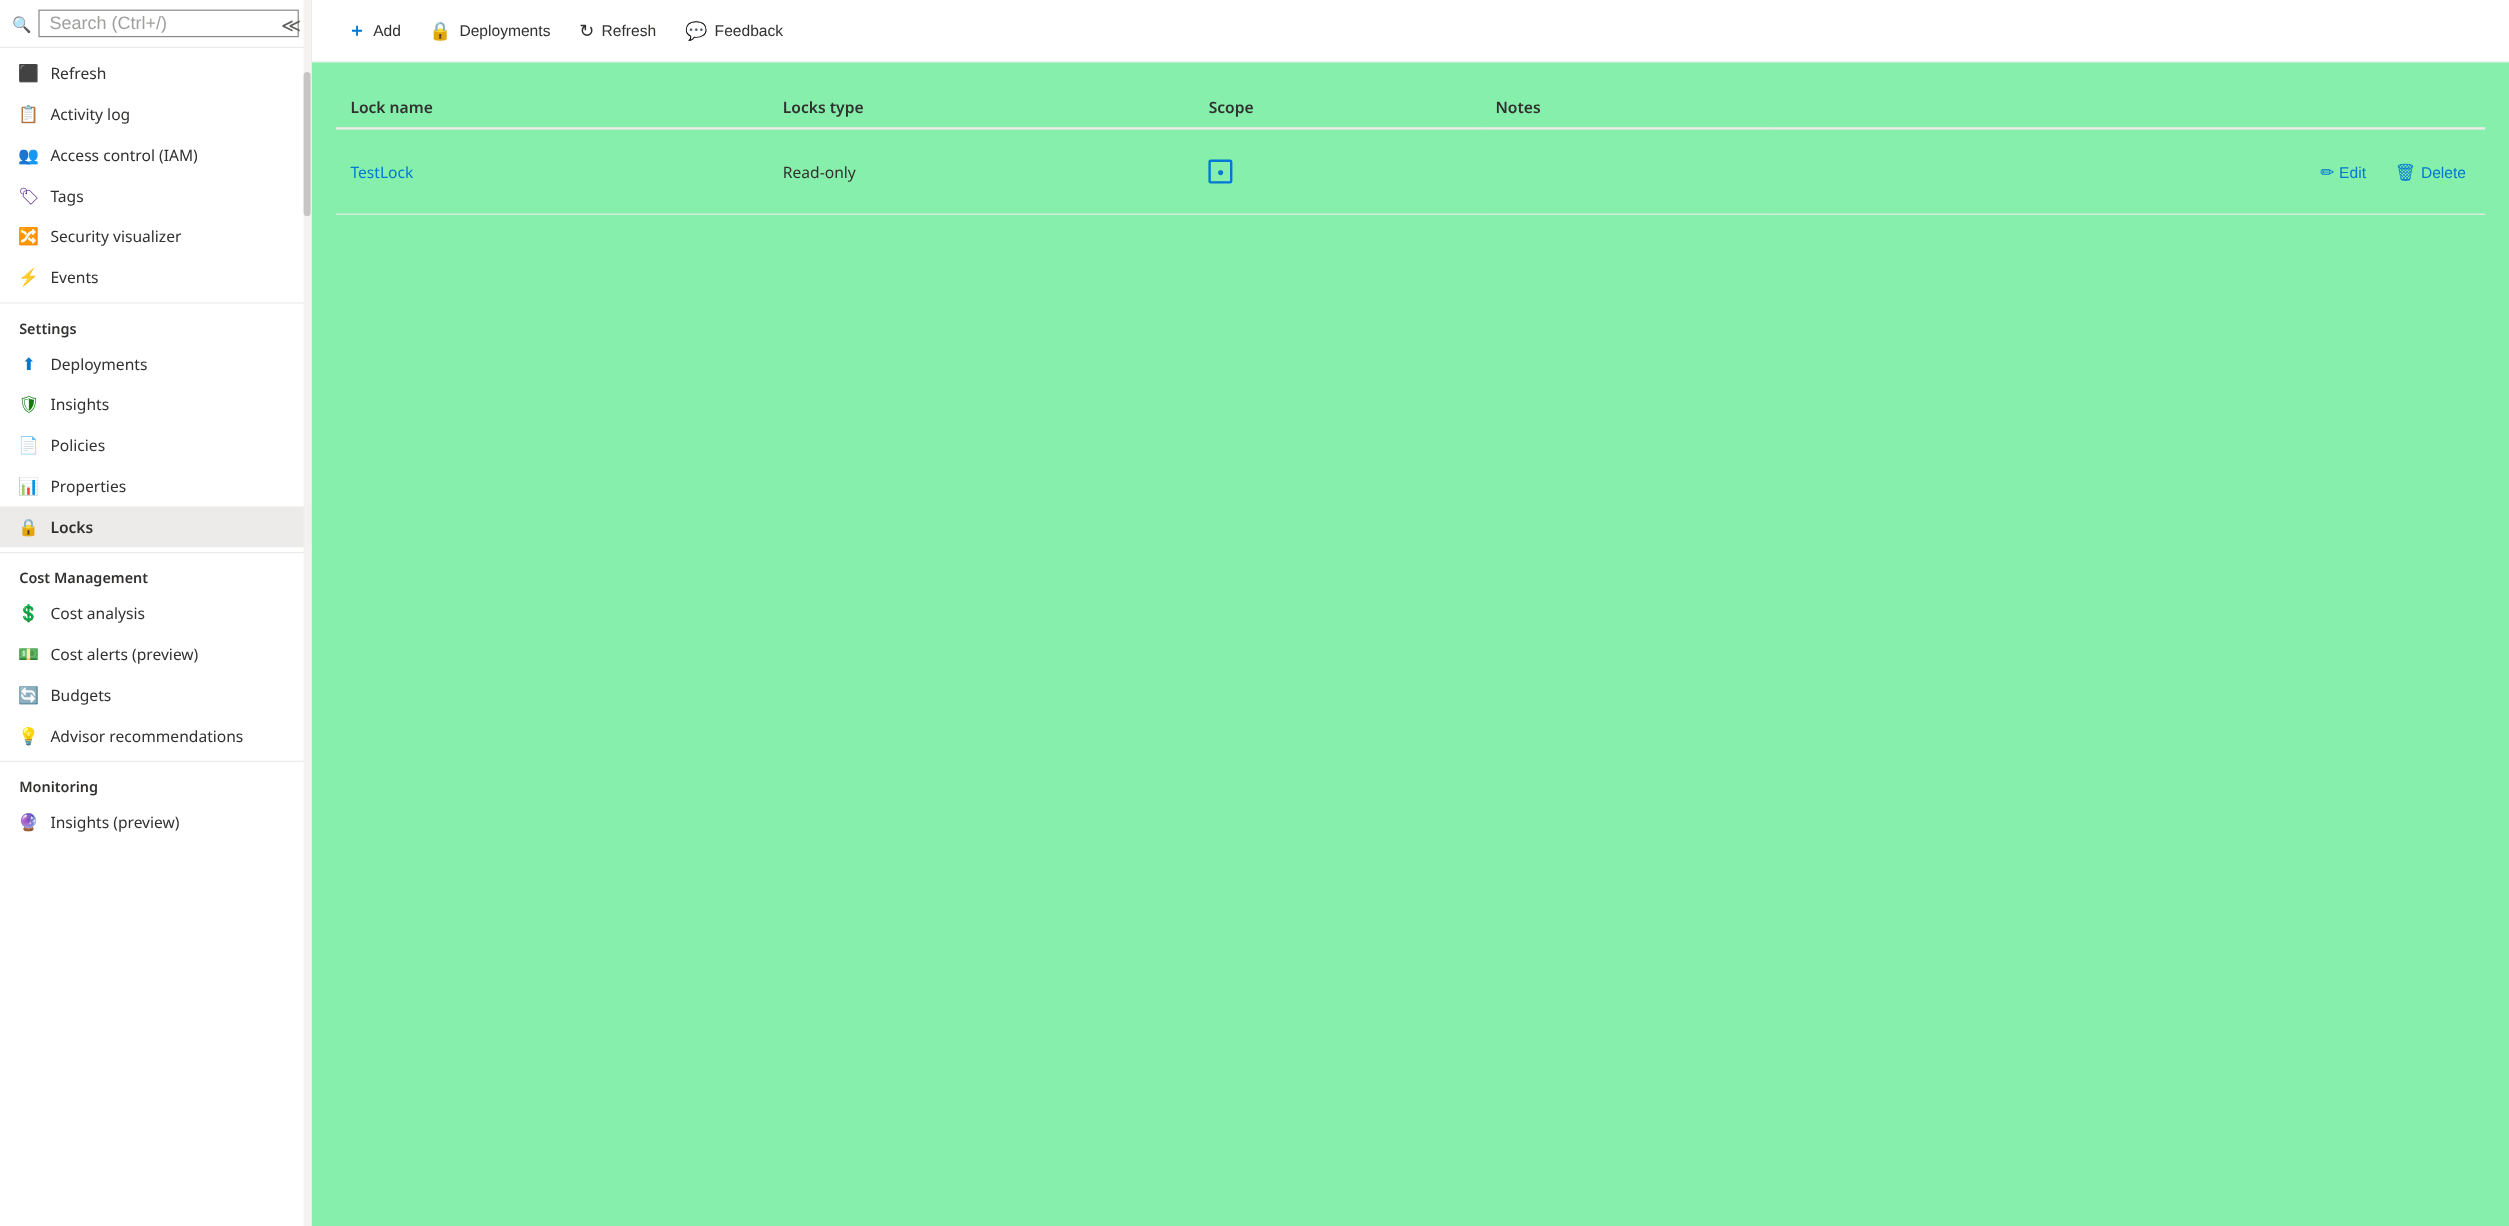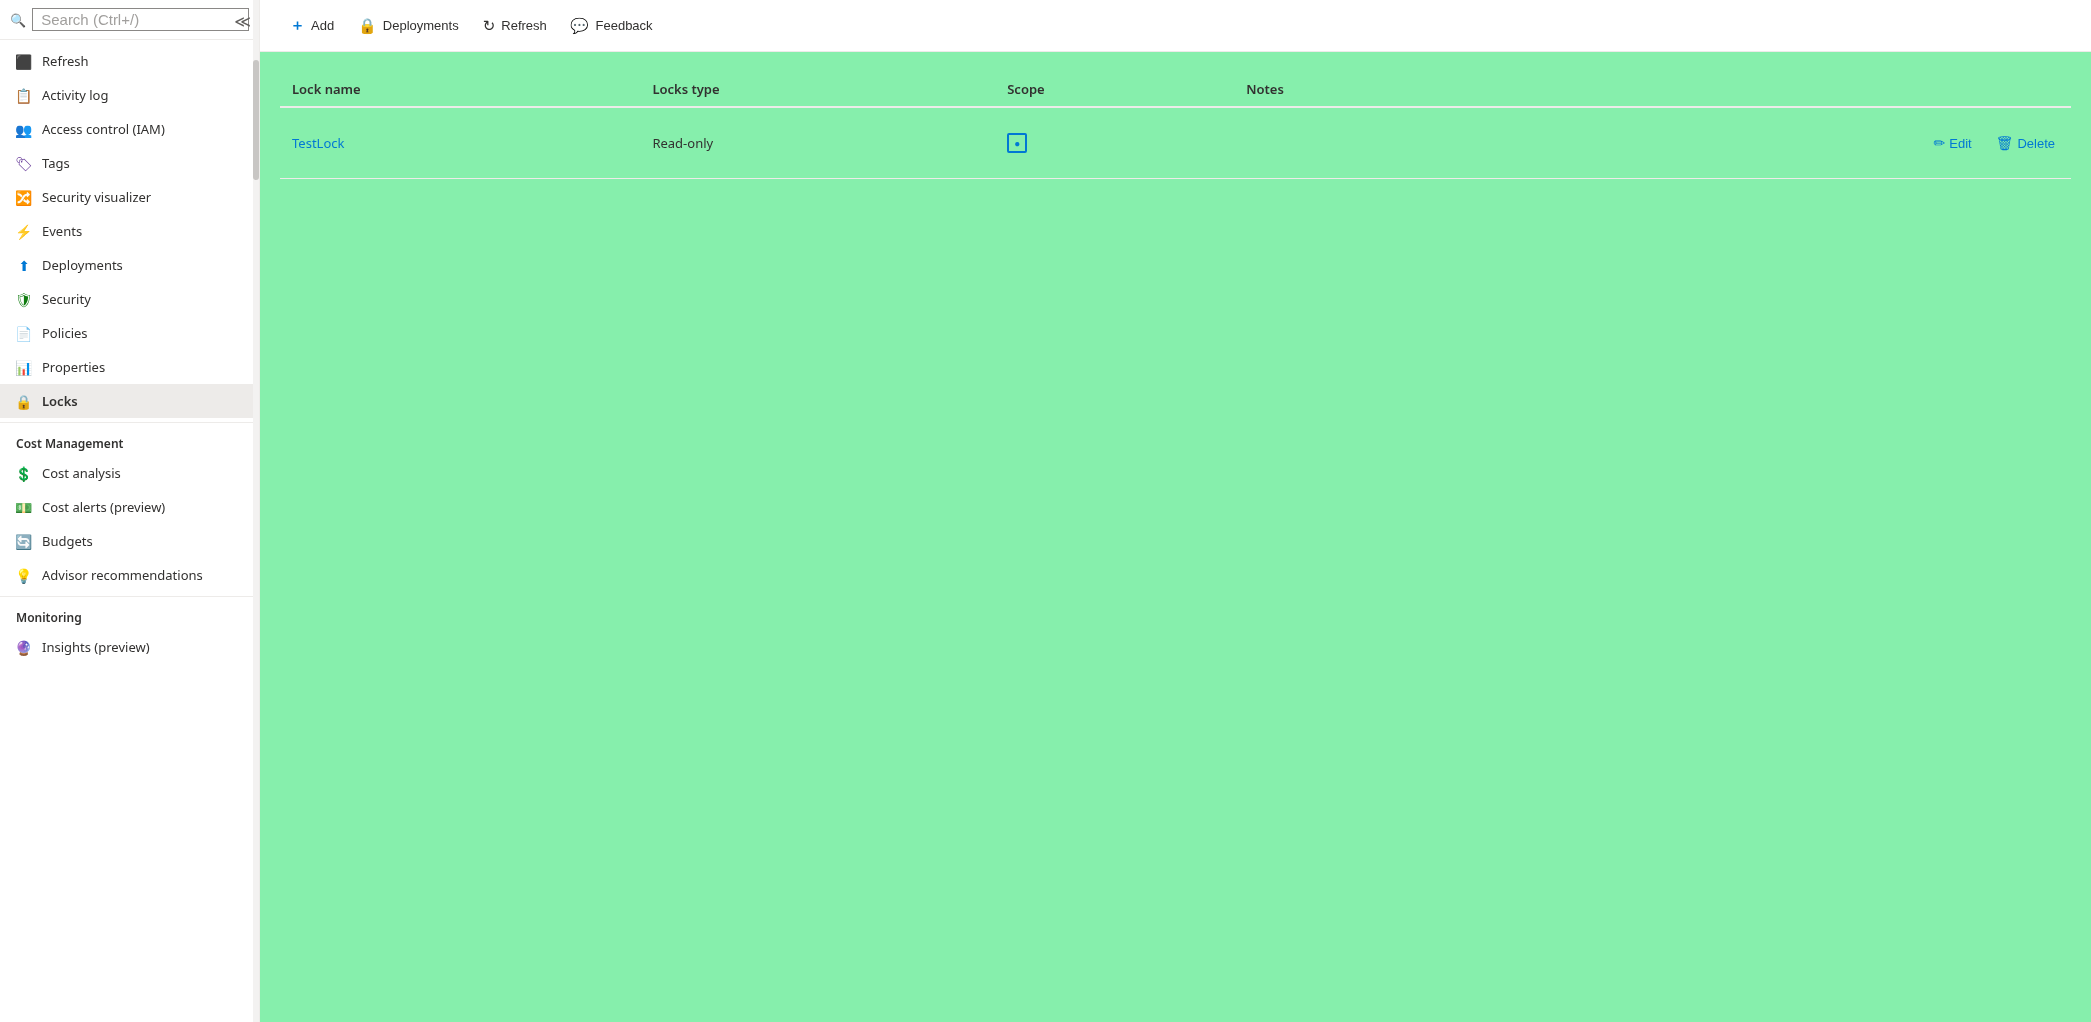"Settings" div.nav-section-header { html: none -> <div>Settings</div> }
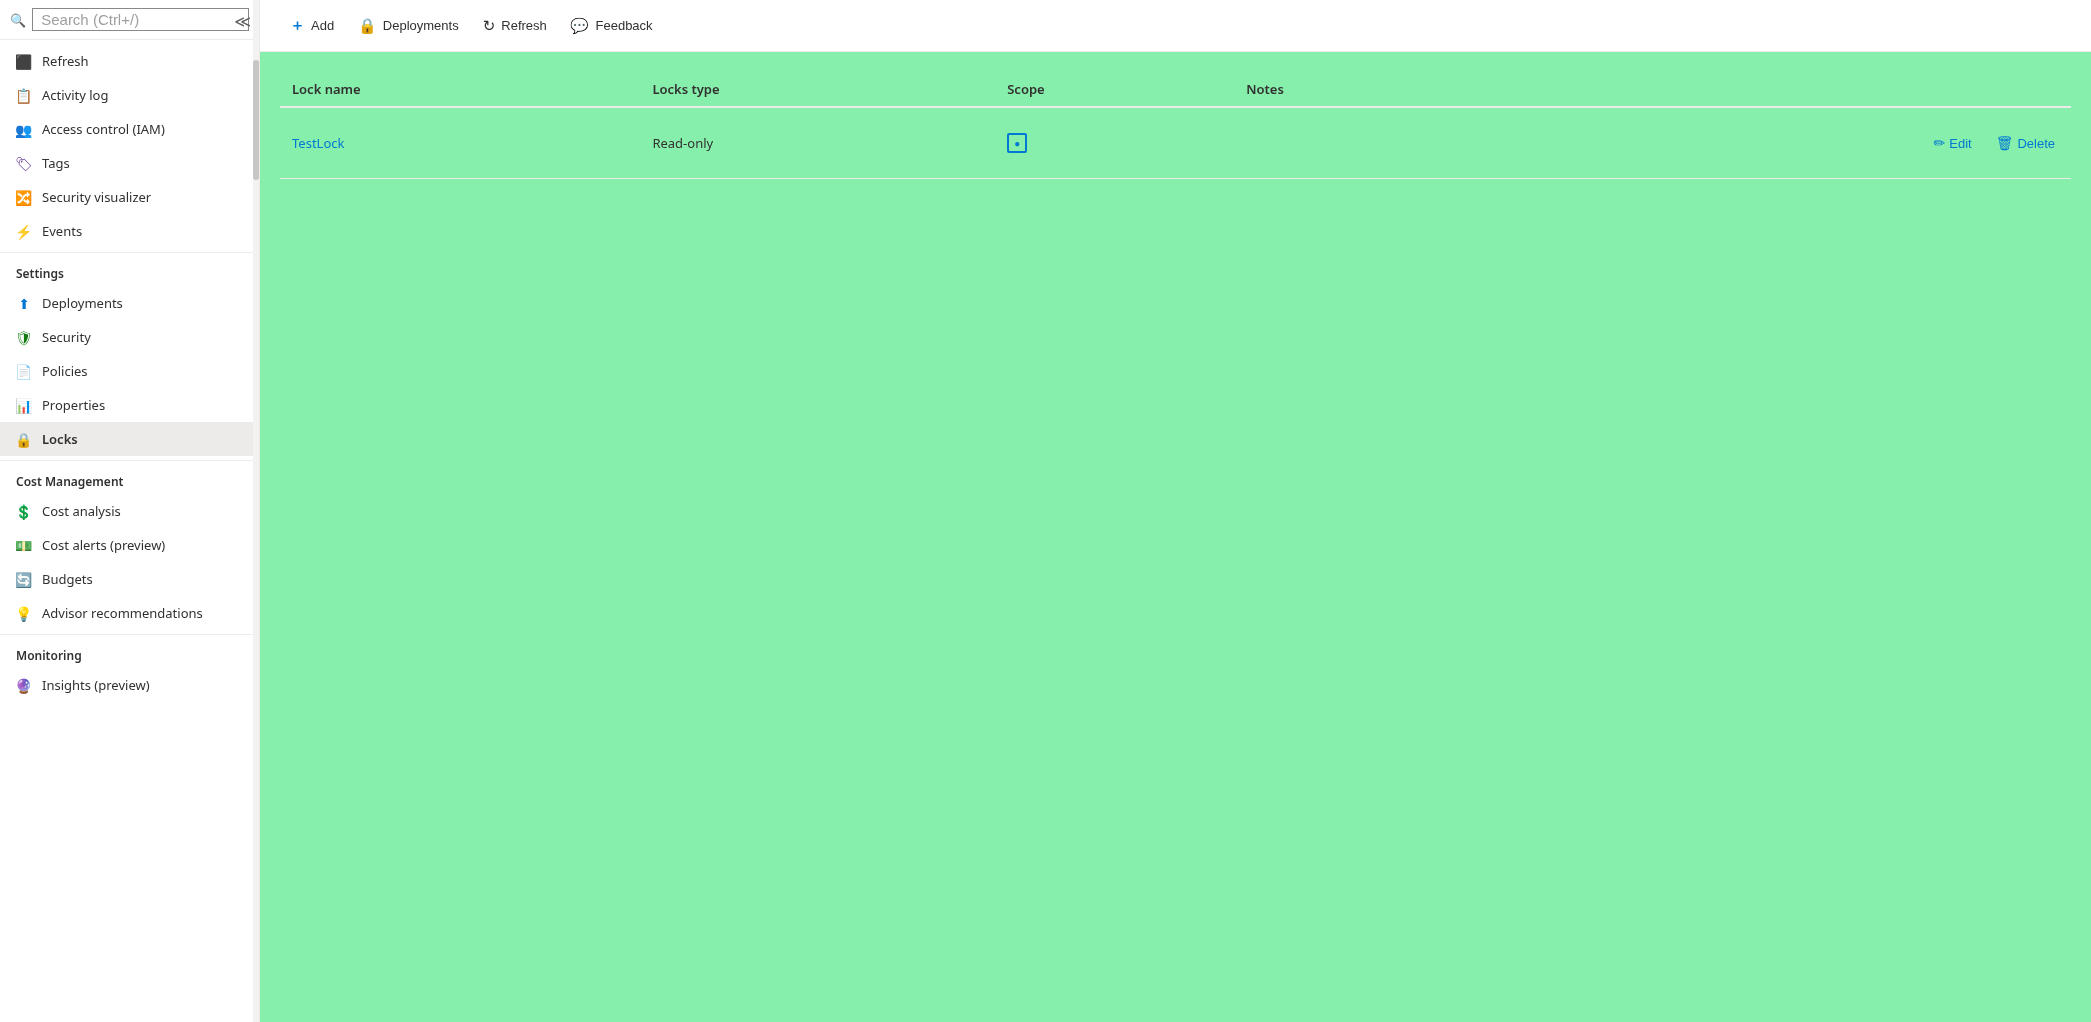"Security" span { text: Security -> Insights }
